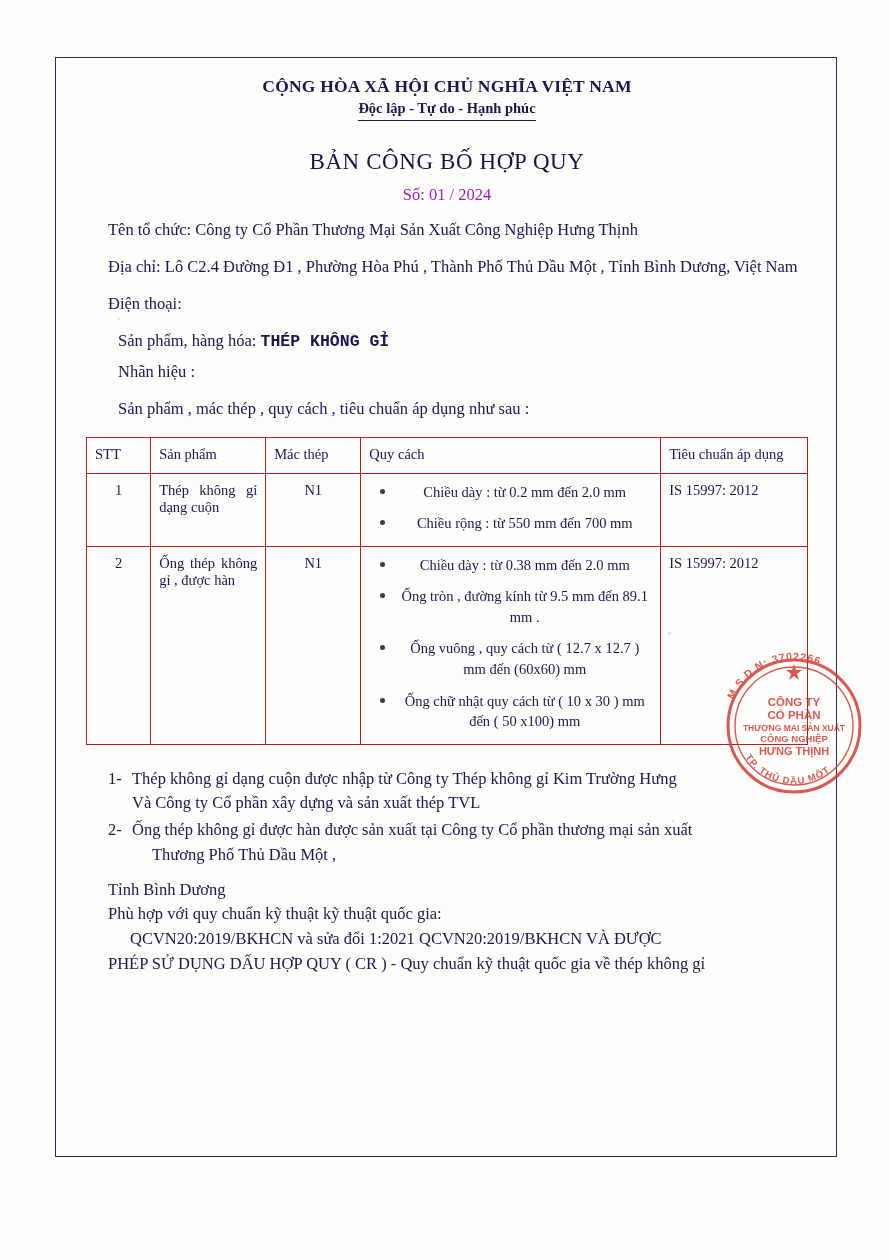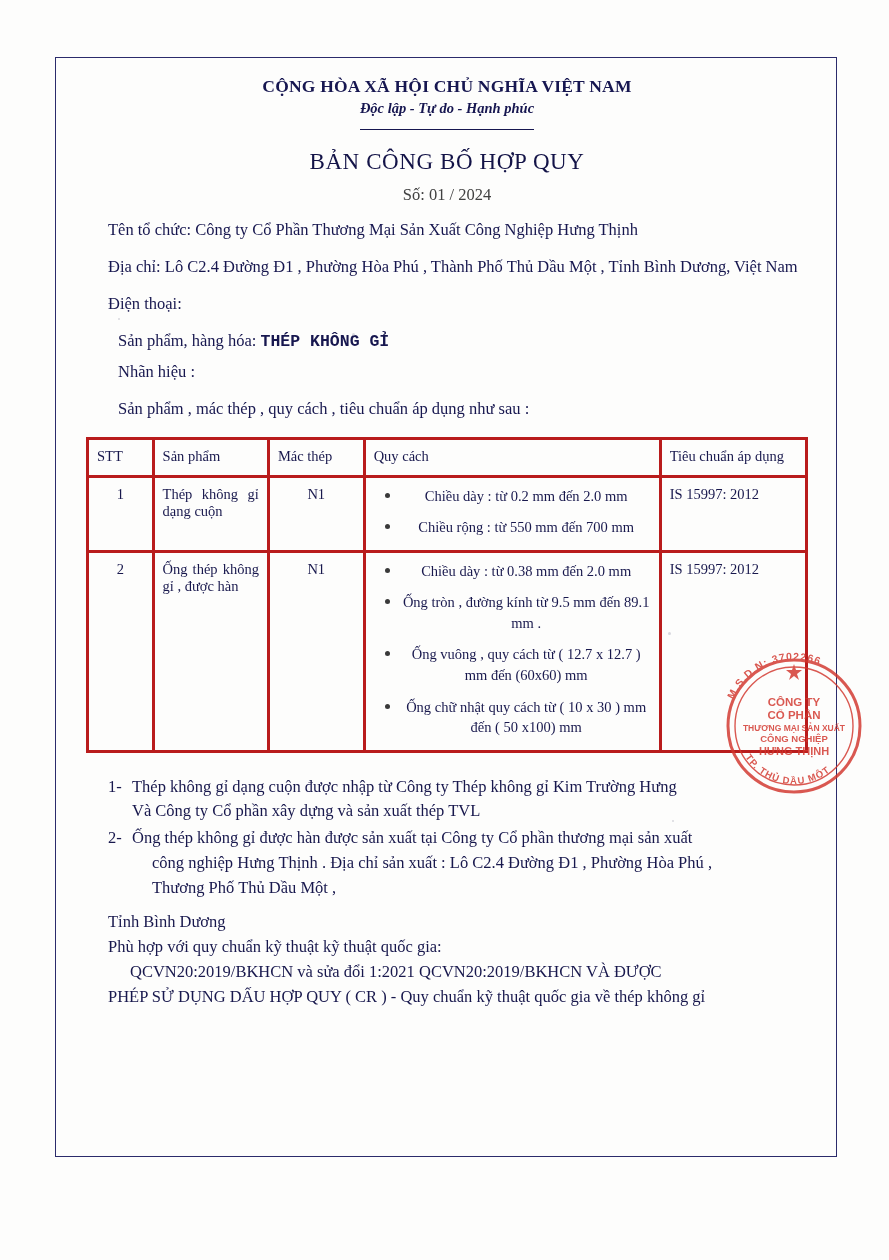"Độc lập - Tự do" .nat-sub span.u { font-style: italic -> none; padding-bottom: 13px -> 4px }
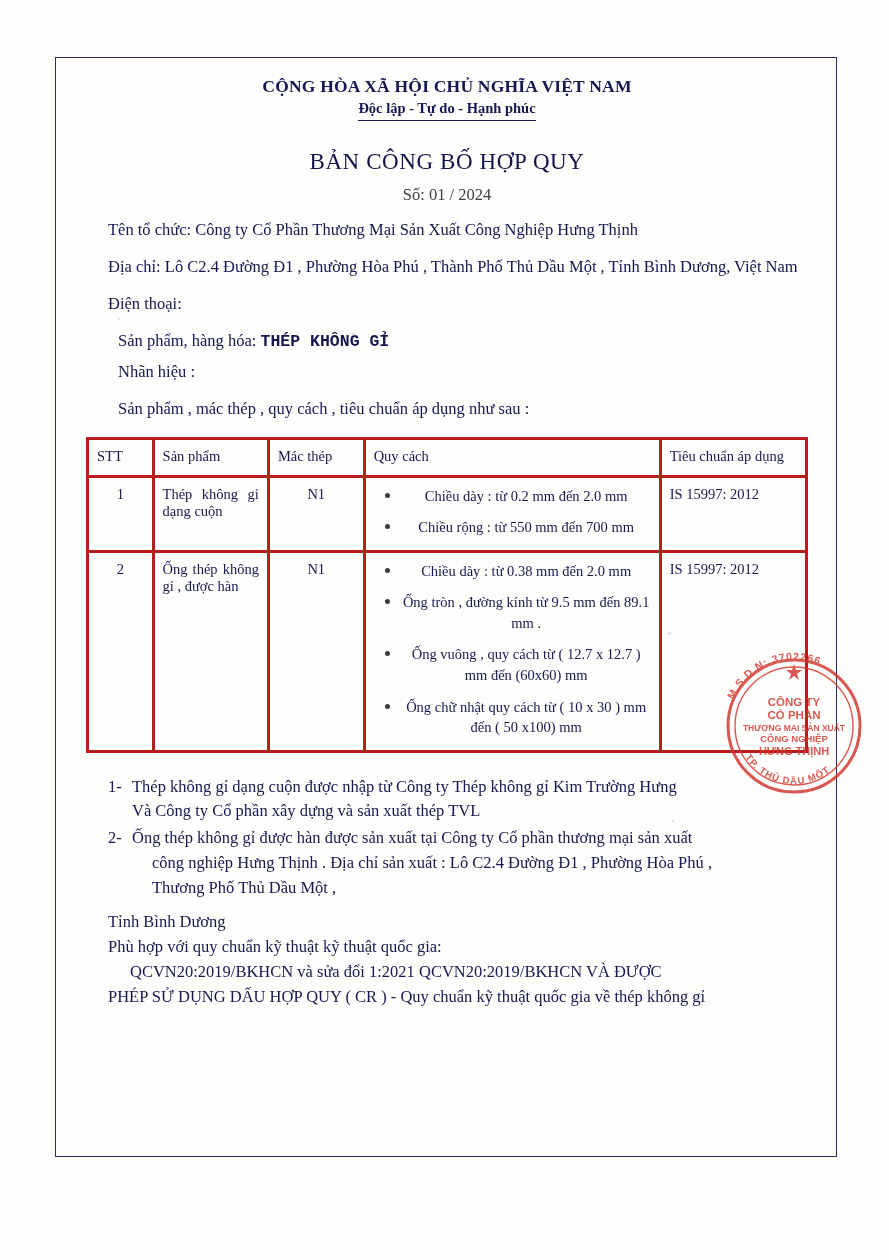"Số: 01 / 2024" .doc-number { color: #404040 -> #a21caf }
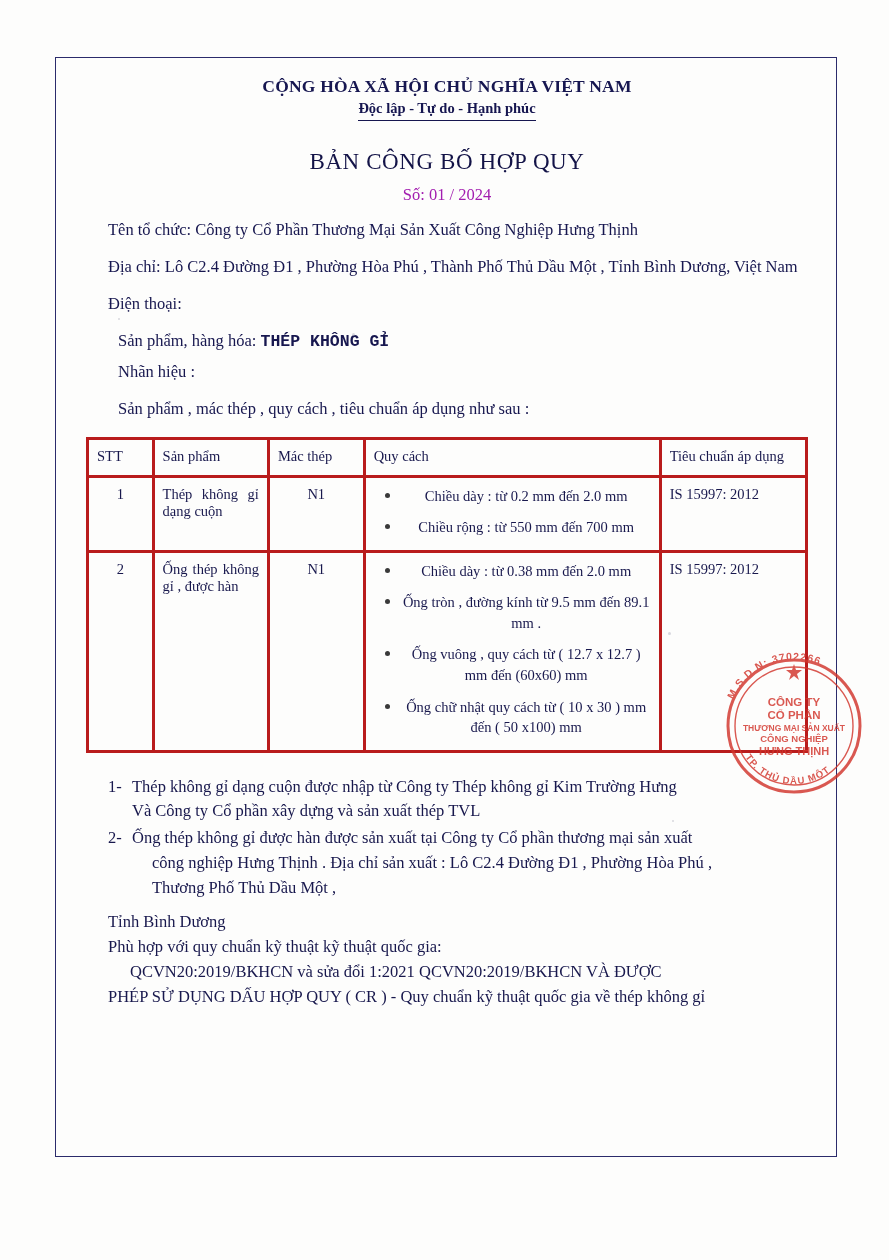"STT" table.spec td, table.spec th { border: 3px solid #b91c1c -> 1px solid #b91c1c }
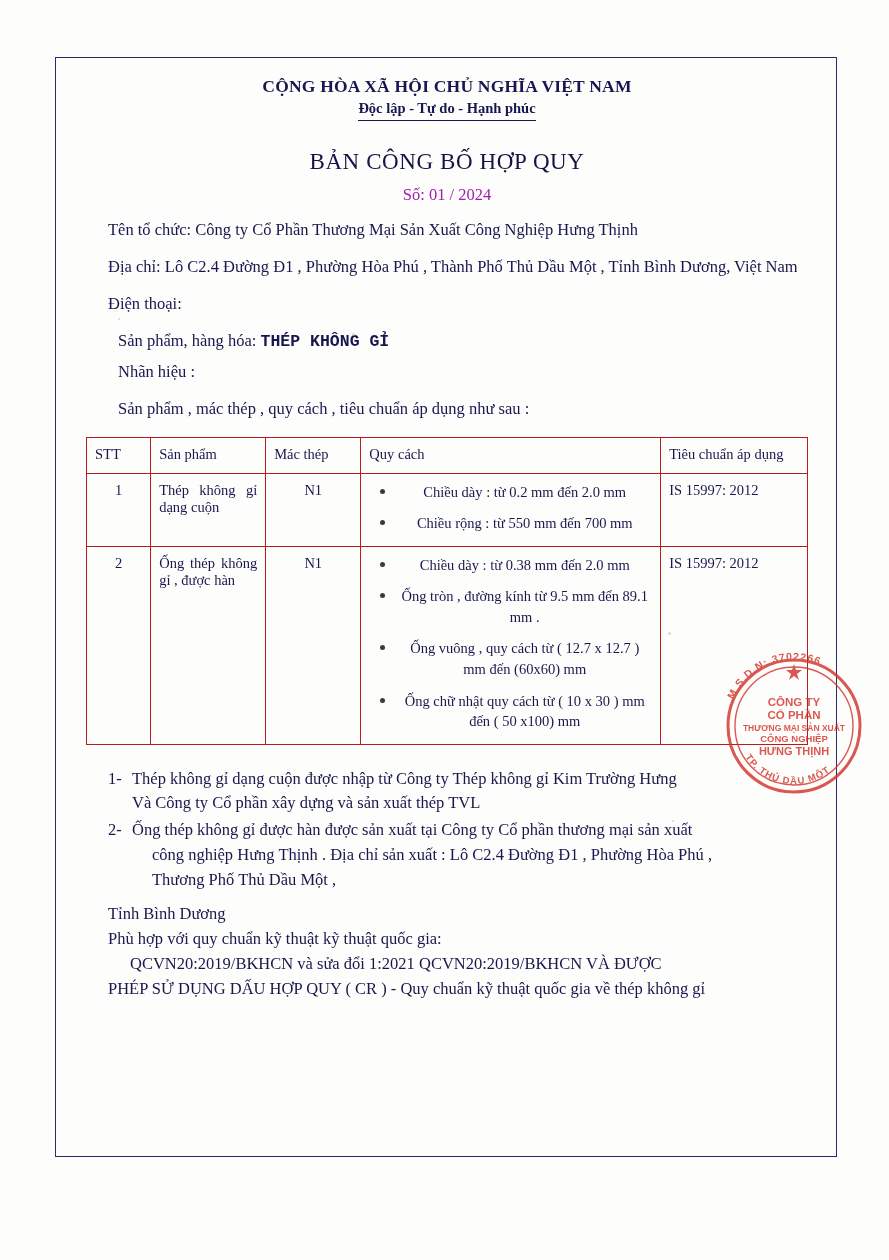"công nghiệp Hưng Thịnh ." span.cont { html: <span>công nghiệp Hưng Thịnh . Địa chỉ sản xuất : Lô C2.4 Đường Đ1 , Phường Hòa Phú ,</span> -> none }
